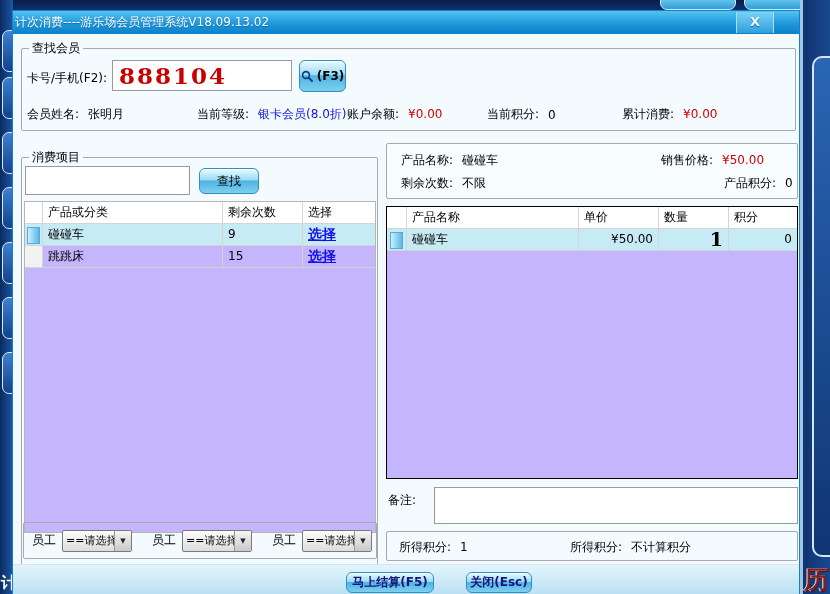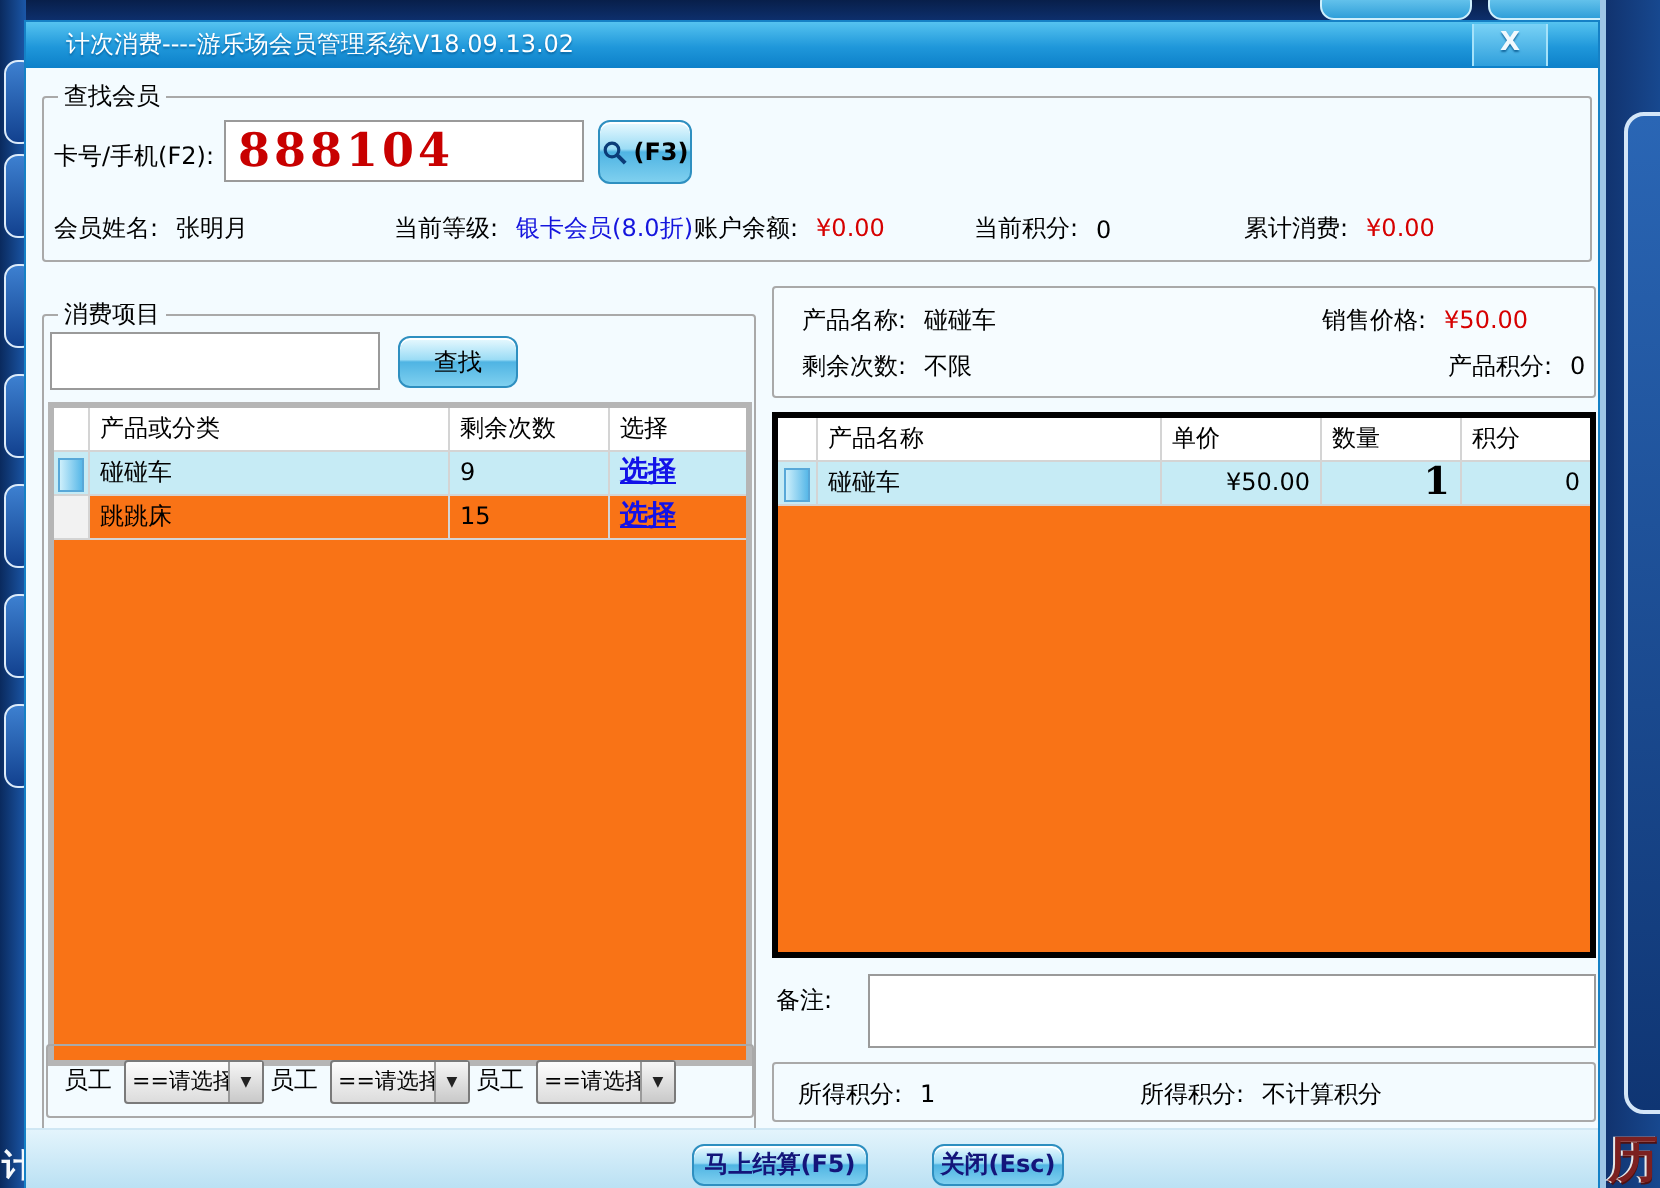"计次消费----游乐场会员管理系统V18.09.13.02" .titlebar { padding-left: 20px -> 2px }
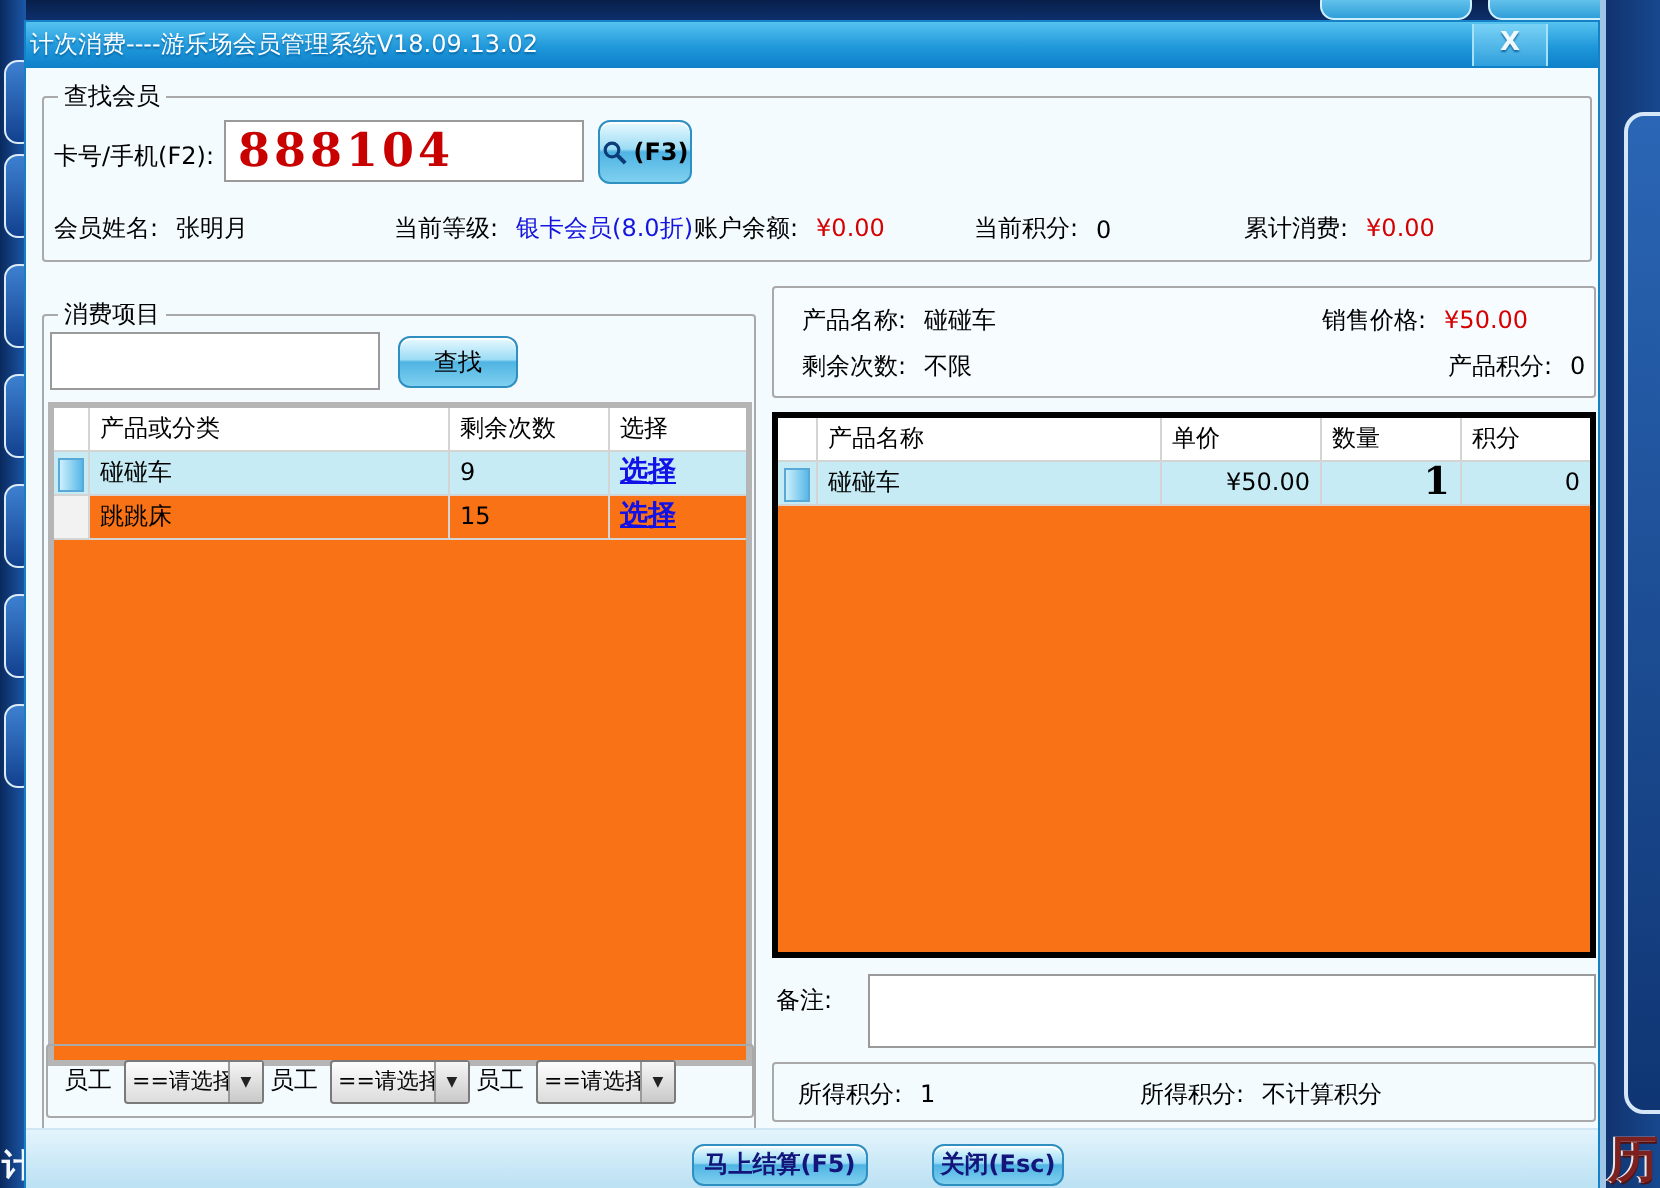"产品或分类" .grid { background: #f97316 -> #c4b5fd; border: 3px solid #000000 -> 1px solid #000000 }
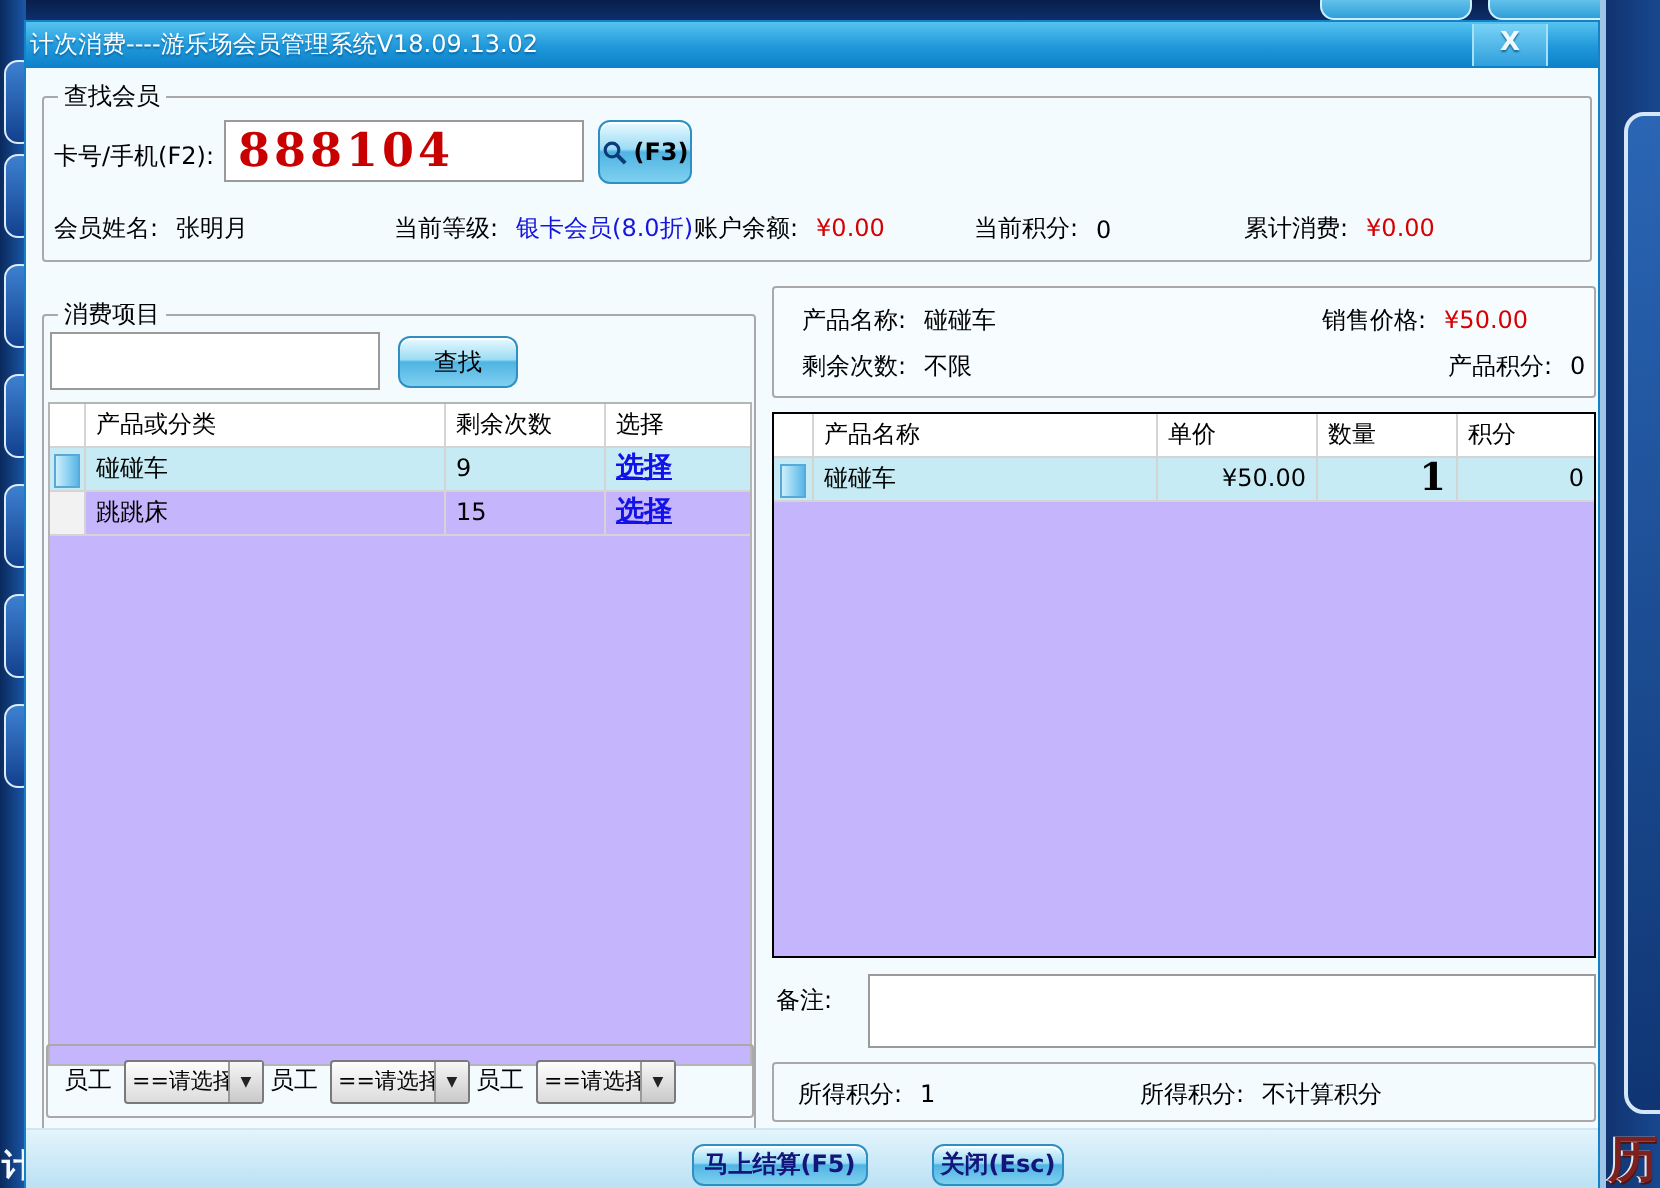"员工" div.gb { gap: 3px -> 20px }
